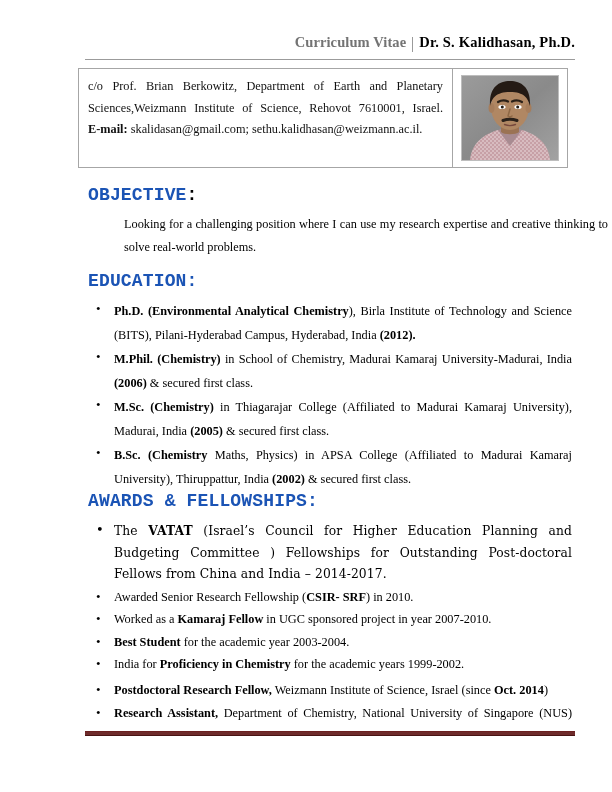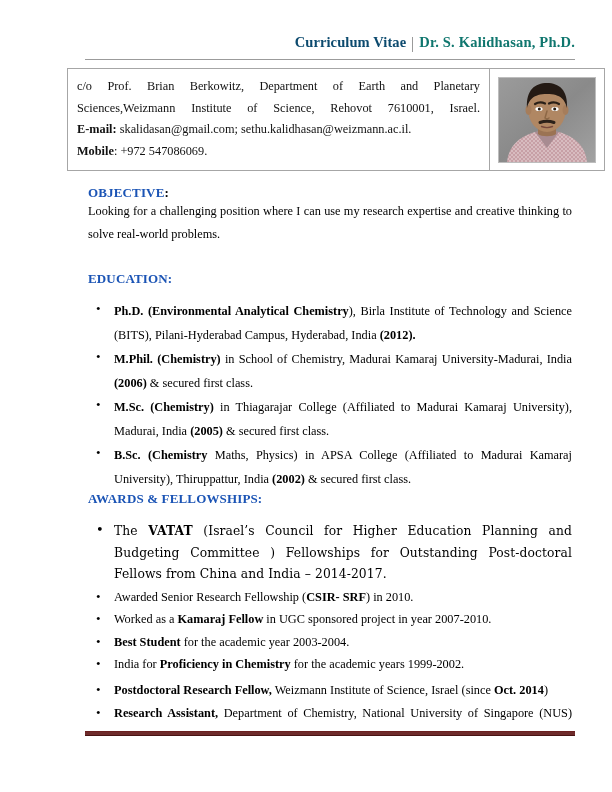"Curriculum Vitae" .hdr-cv { color: #0c4a6e -> #737373 }
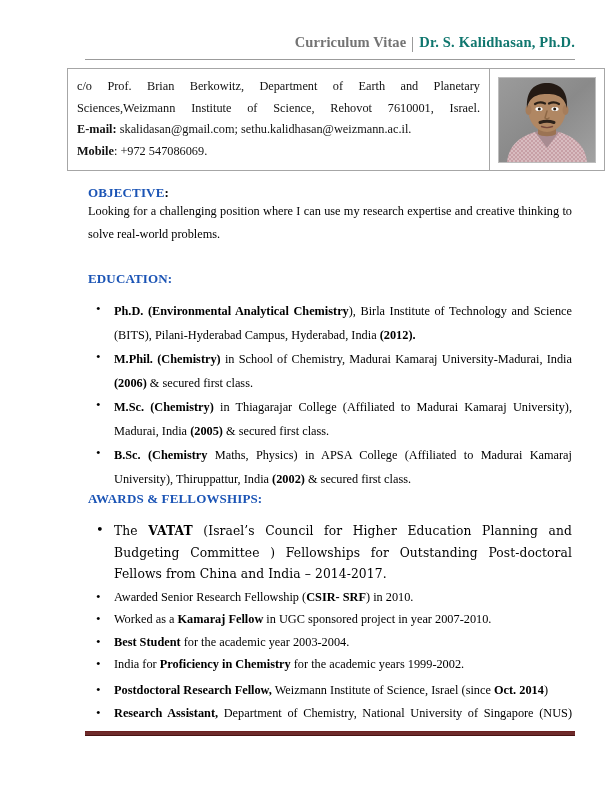"Dr. S. Kalidhasan, Ph.D." .hdr-name { color: #0f766e -> #000000 }
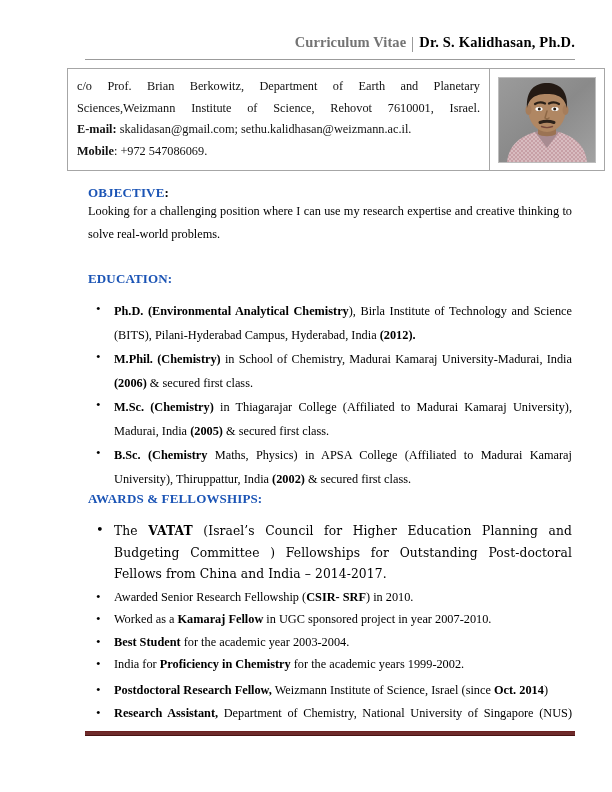"c/o Prof. Brian Berkowitz, Department" .contact-table { left: 67px -> 78px; width: 538px -> 490px }
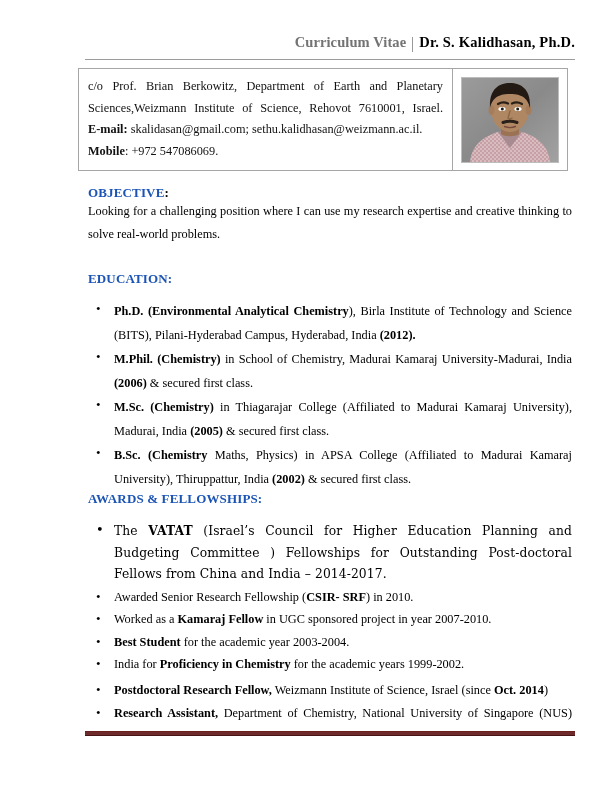"Mobile: +972 547086069." div.contact-line { html: <div><b>Mobile</b><span>: +972 547086069.</span></div> -> none }
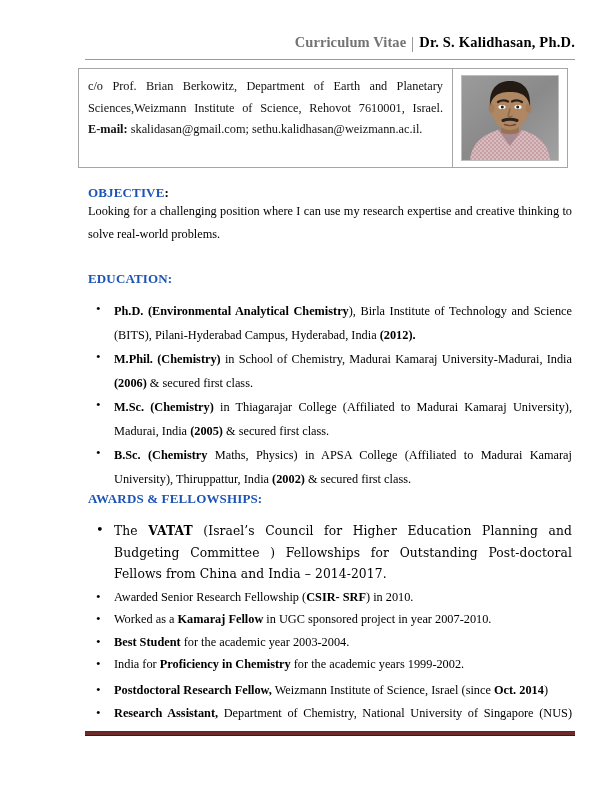"OBJECTIVE:" .sec-head { font-family: none -> Liberation Mono, monospace; font-size: 13px -> 18px }
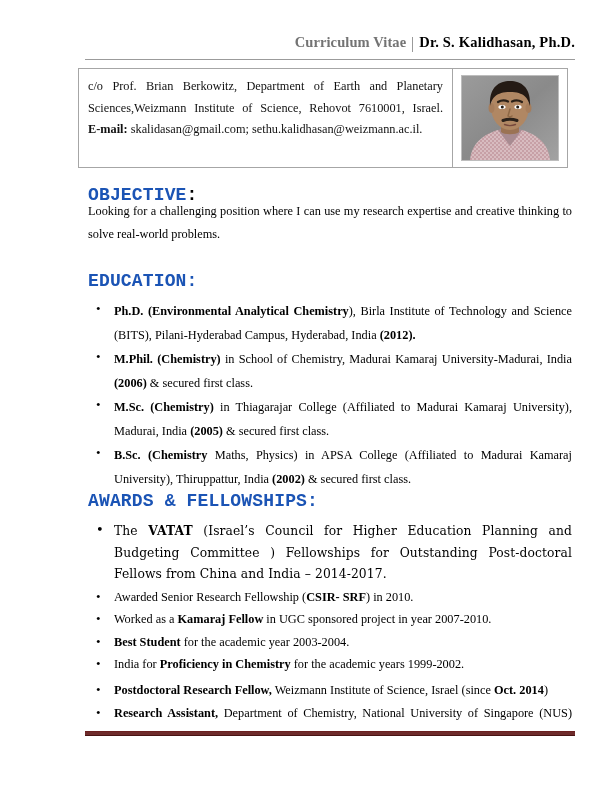"Looking for a challenging position" div.para { margin-left: none -> 36px; top: 200px -> 213px }
